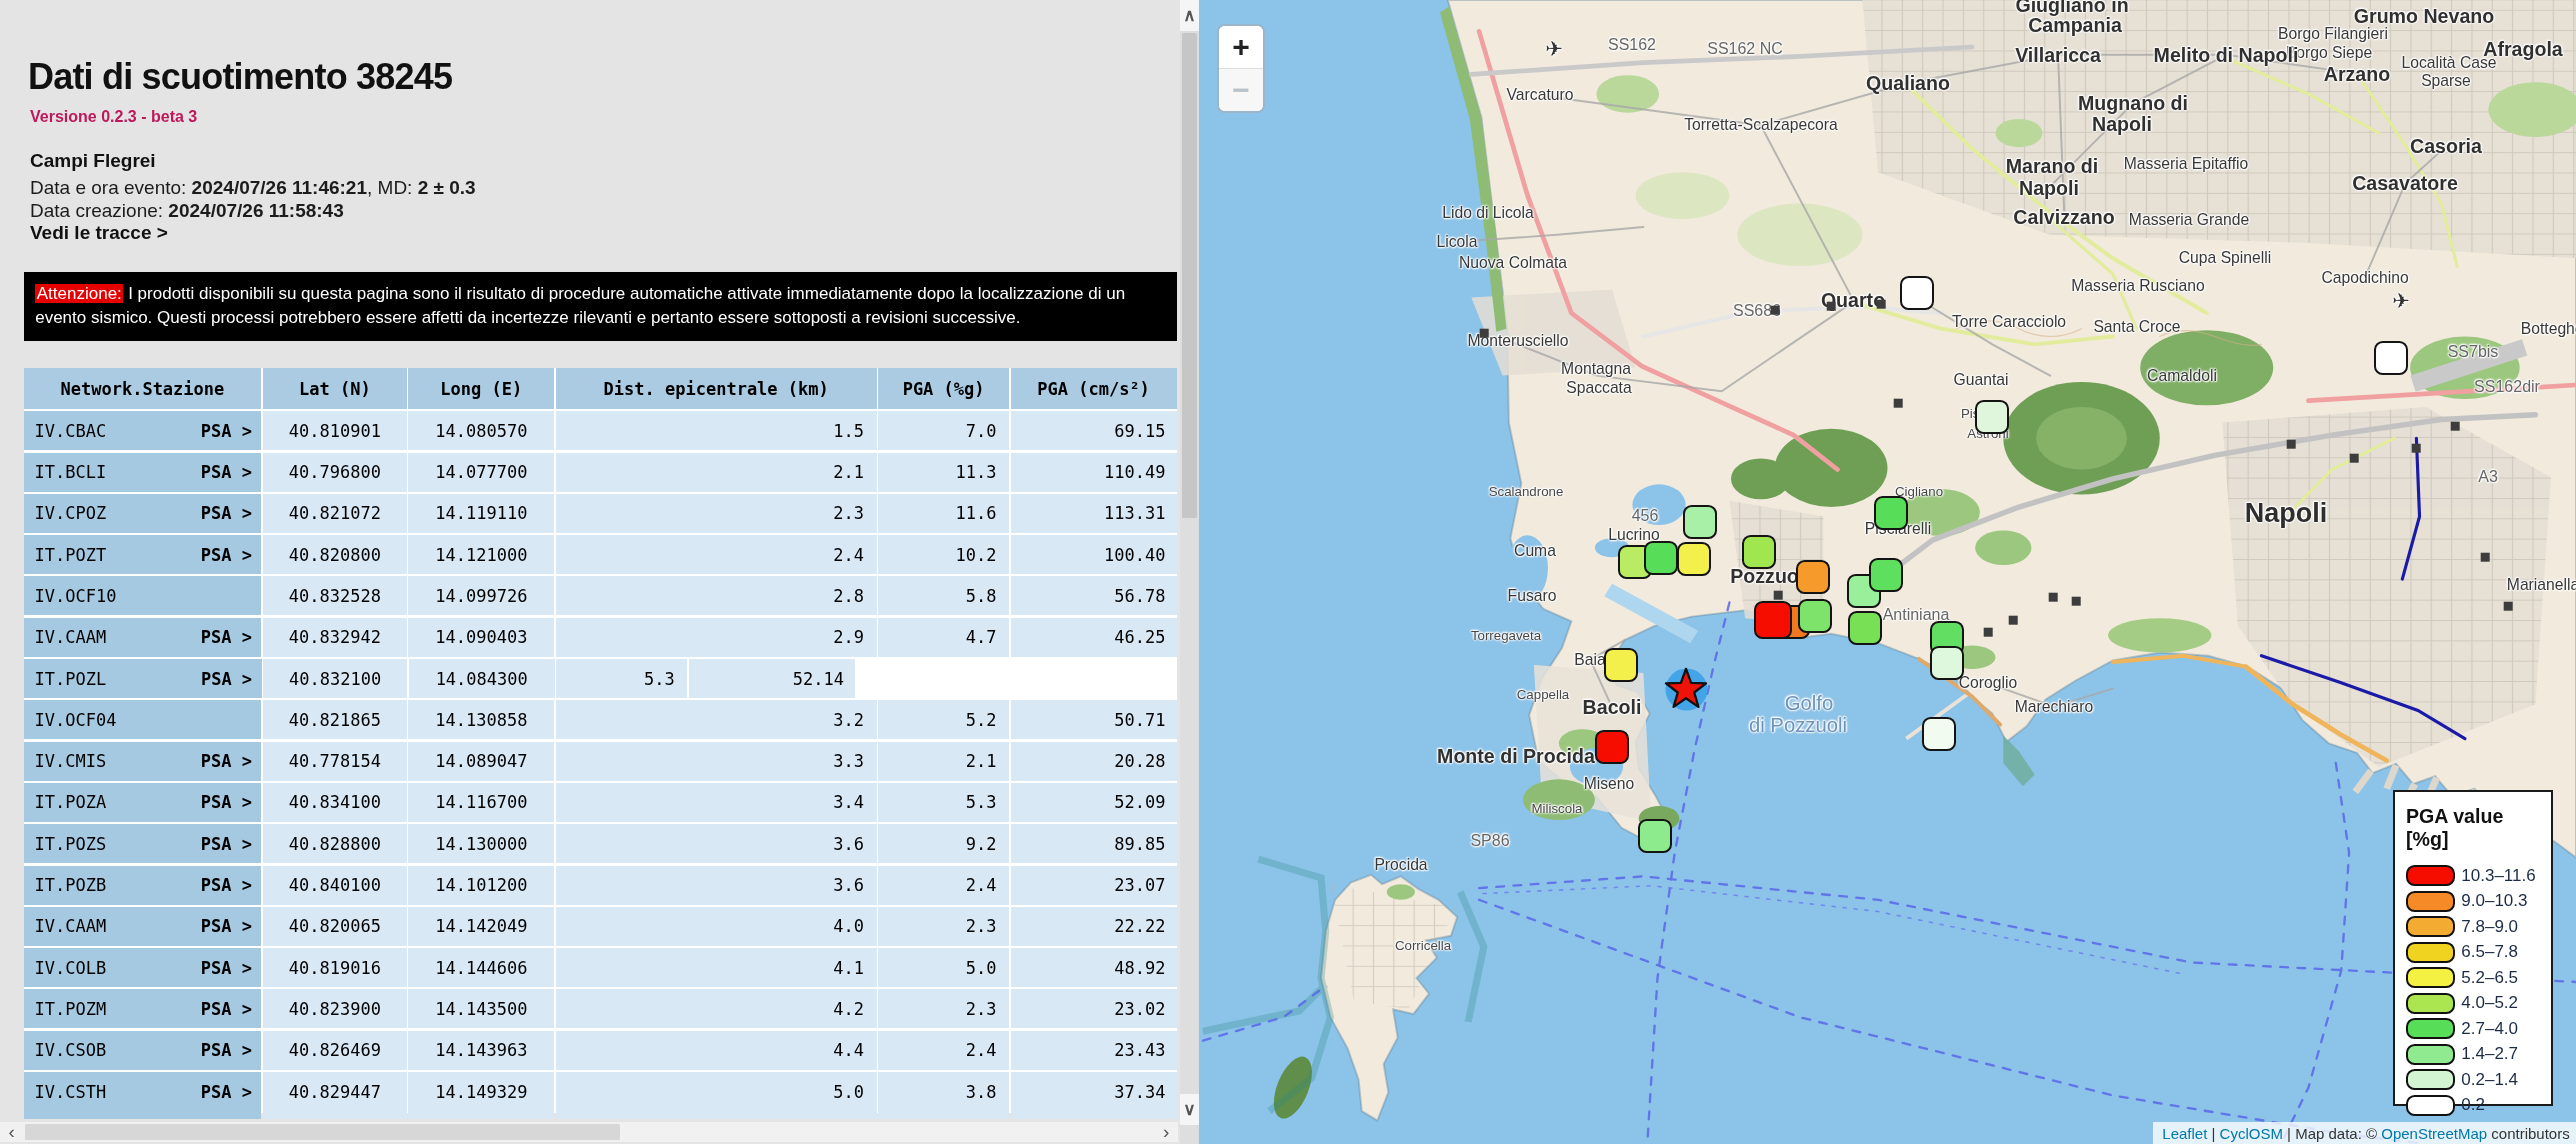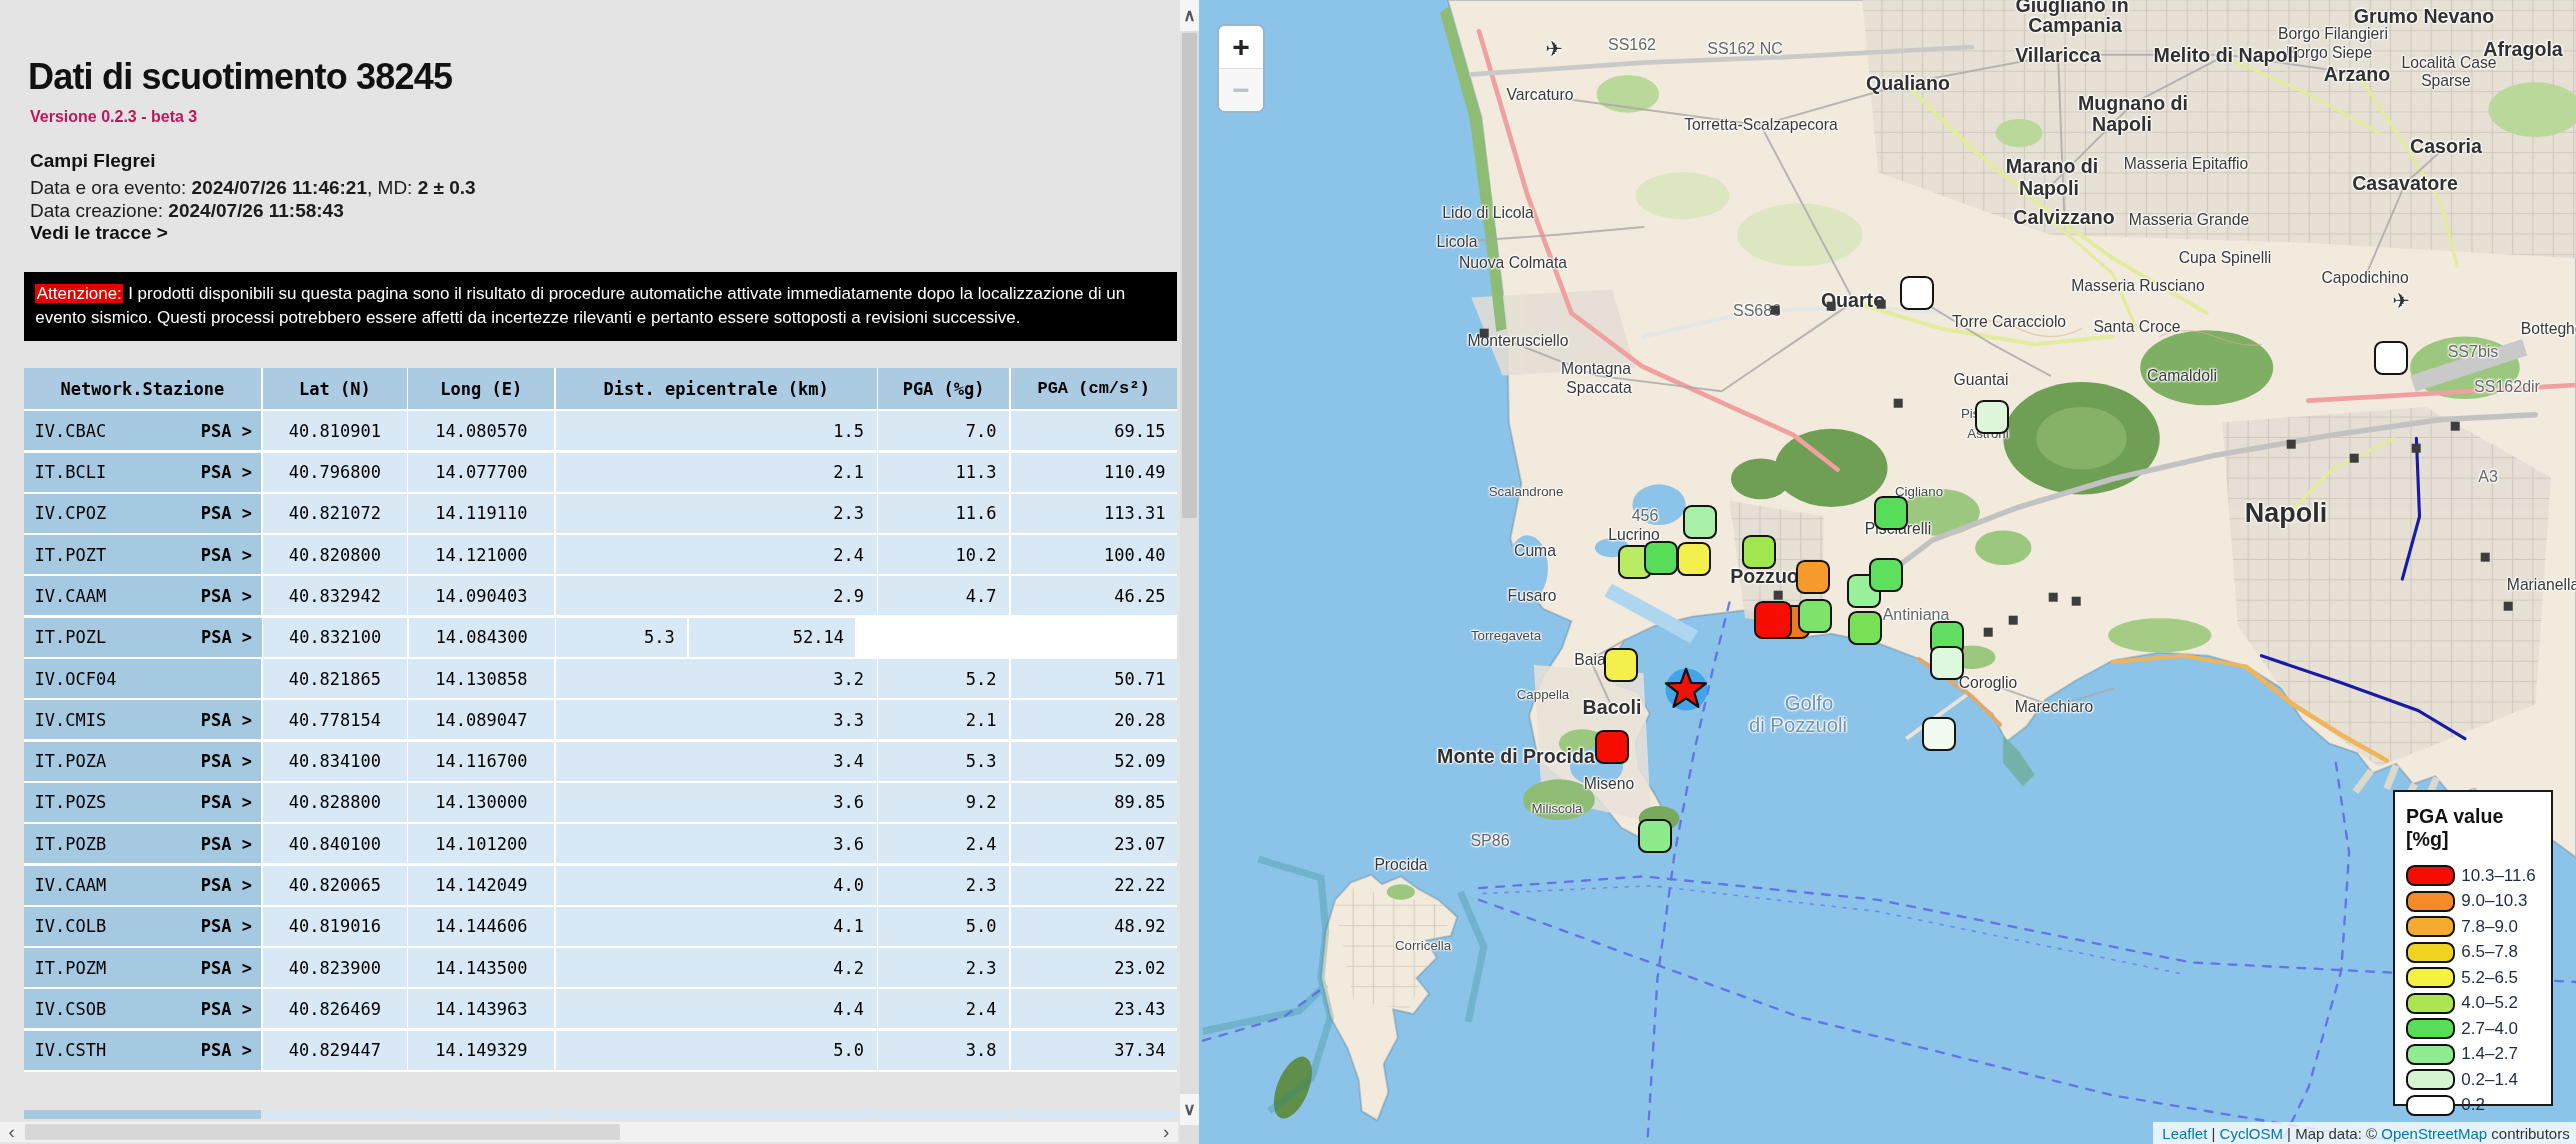"PGA (cm/s²)" div.cell { font-family: Liberation Mono, monospace -> none }
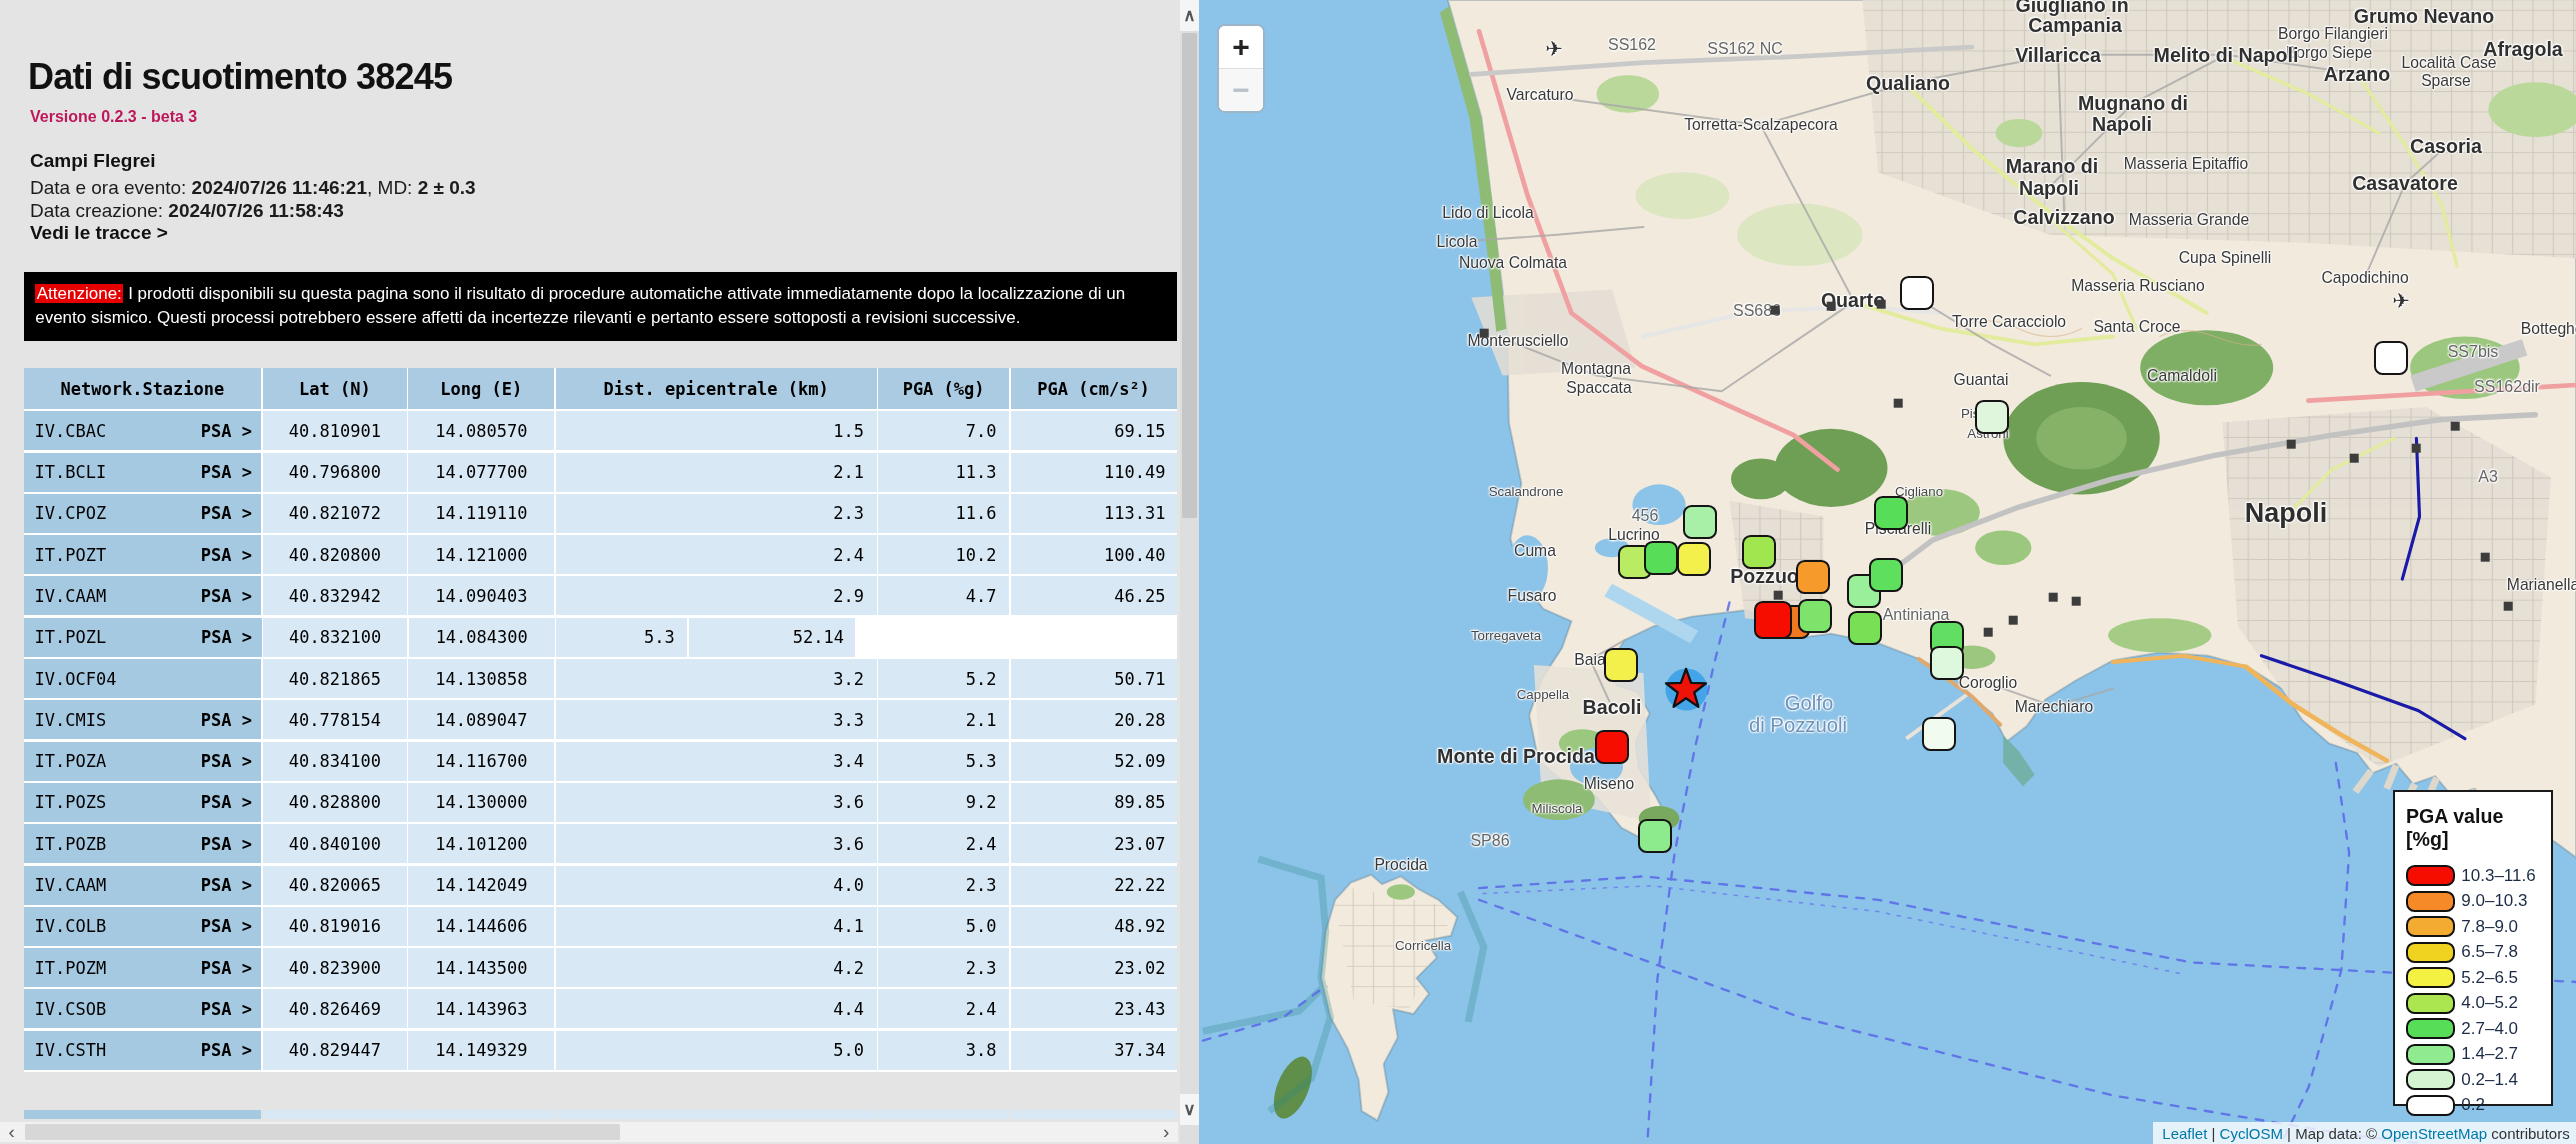"IV.OCF10" div.t-row { html: none -> <div> <div> <span>IV.OCF10</span> </div> <div>40.832528</div> <div>14.099726</div> <div>2.8</div> <div>5.8</div> <div>56.78</div> </div> }
